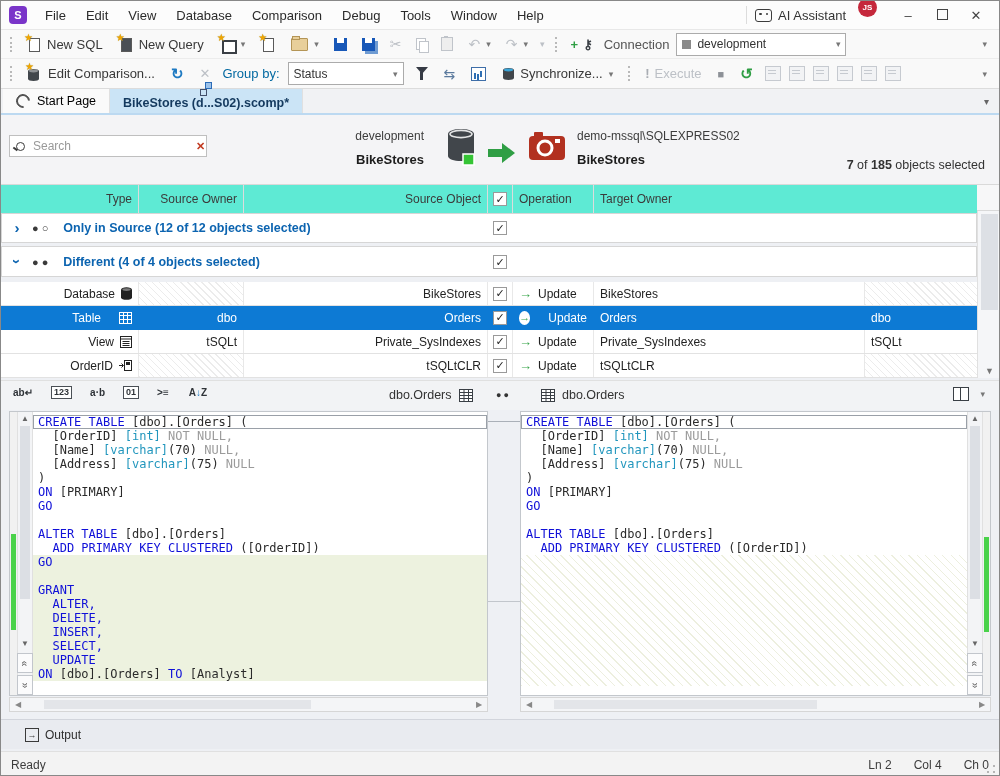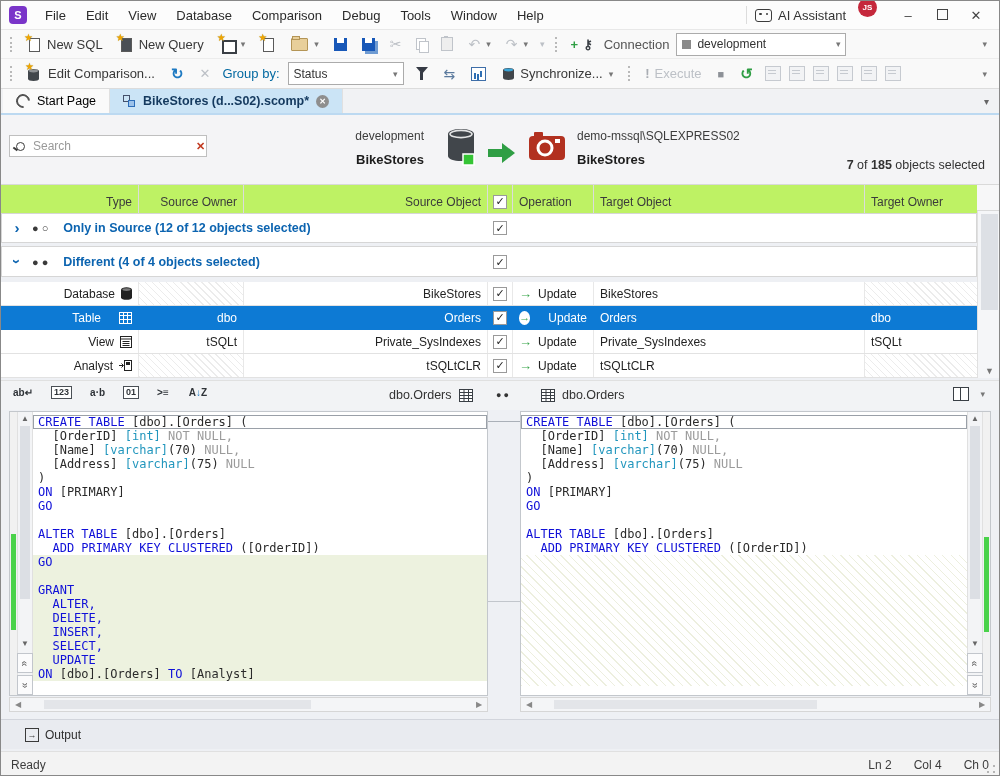"BikeStores (d...S02).scomp*" .tab.active { flex-direction: none -> column }
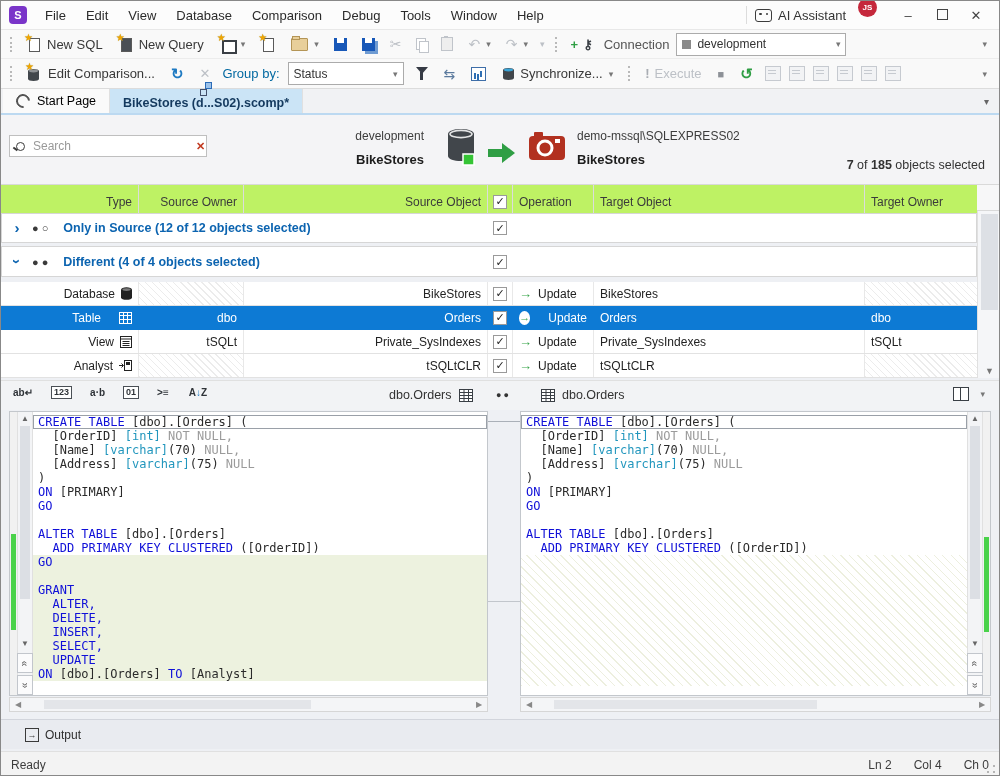"Type" .ghead { background: #bef264 -> #5eead4; border-bottom: 2px solid #404040 -> 7px solid #404040 }
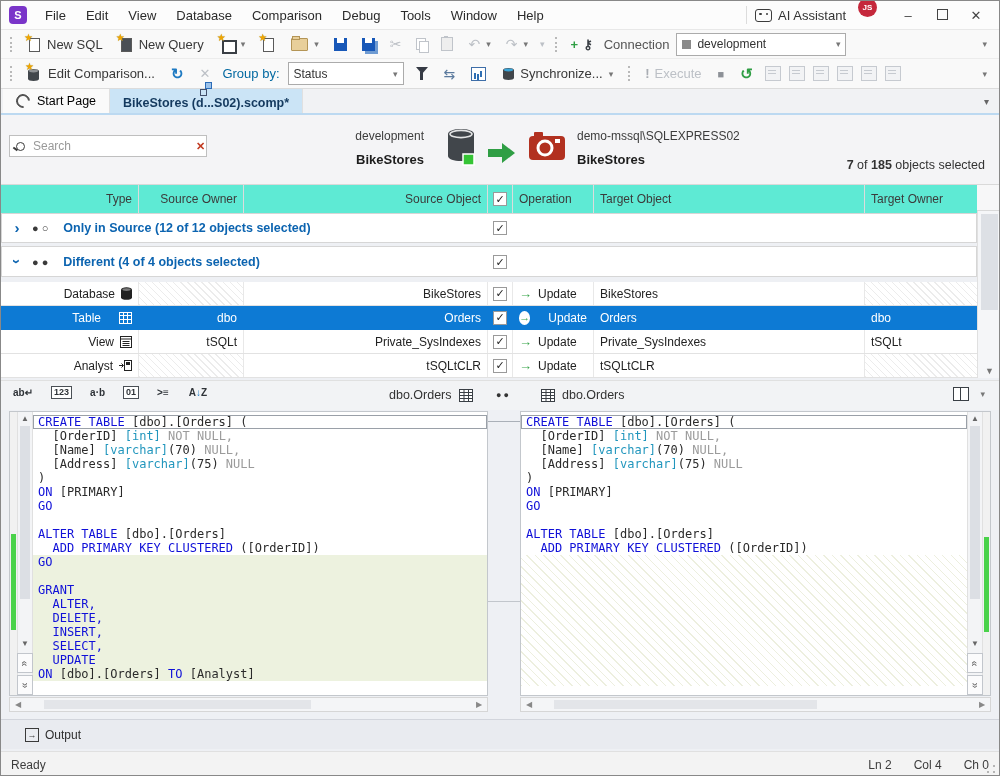"Target Object" div { html: <div>Target Object</div> -> none }
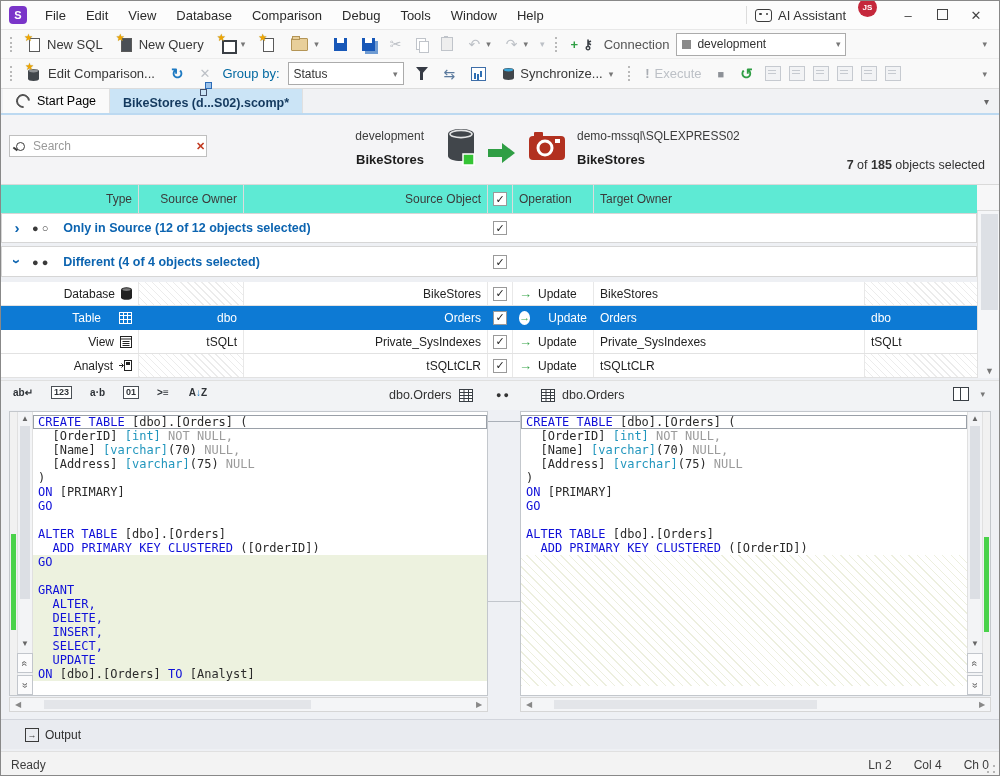"Analyst" span { text: Analyst -> OrderID }
